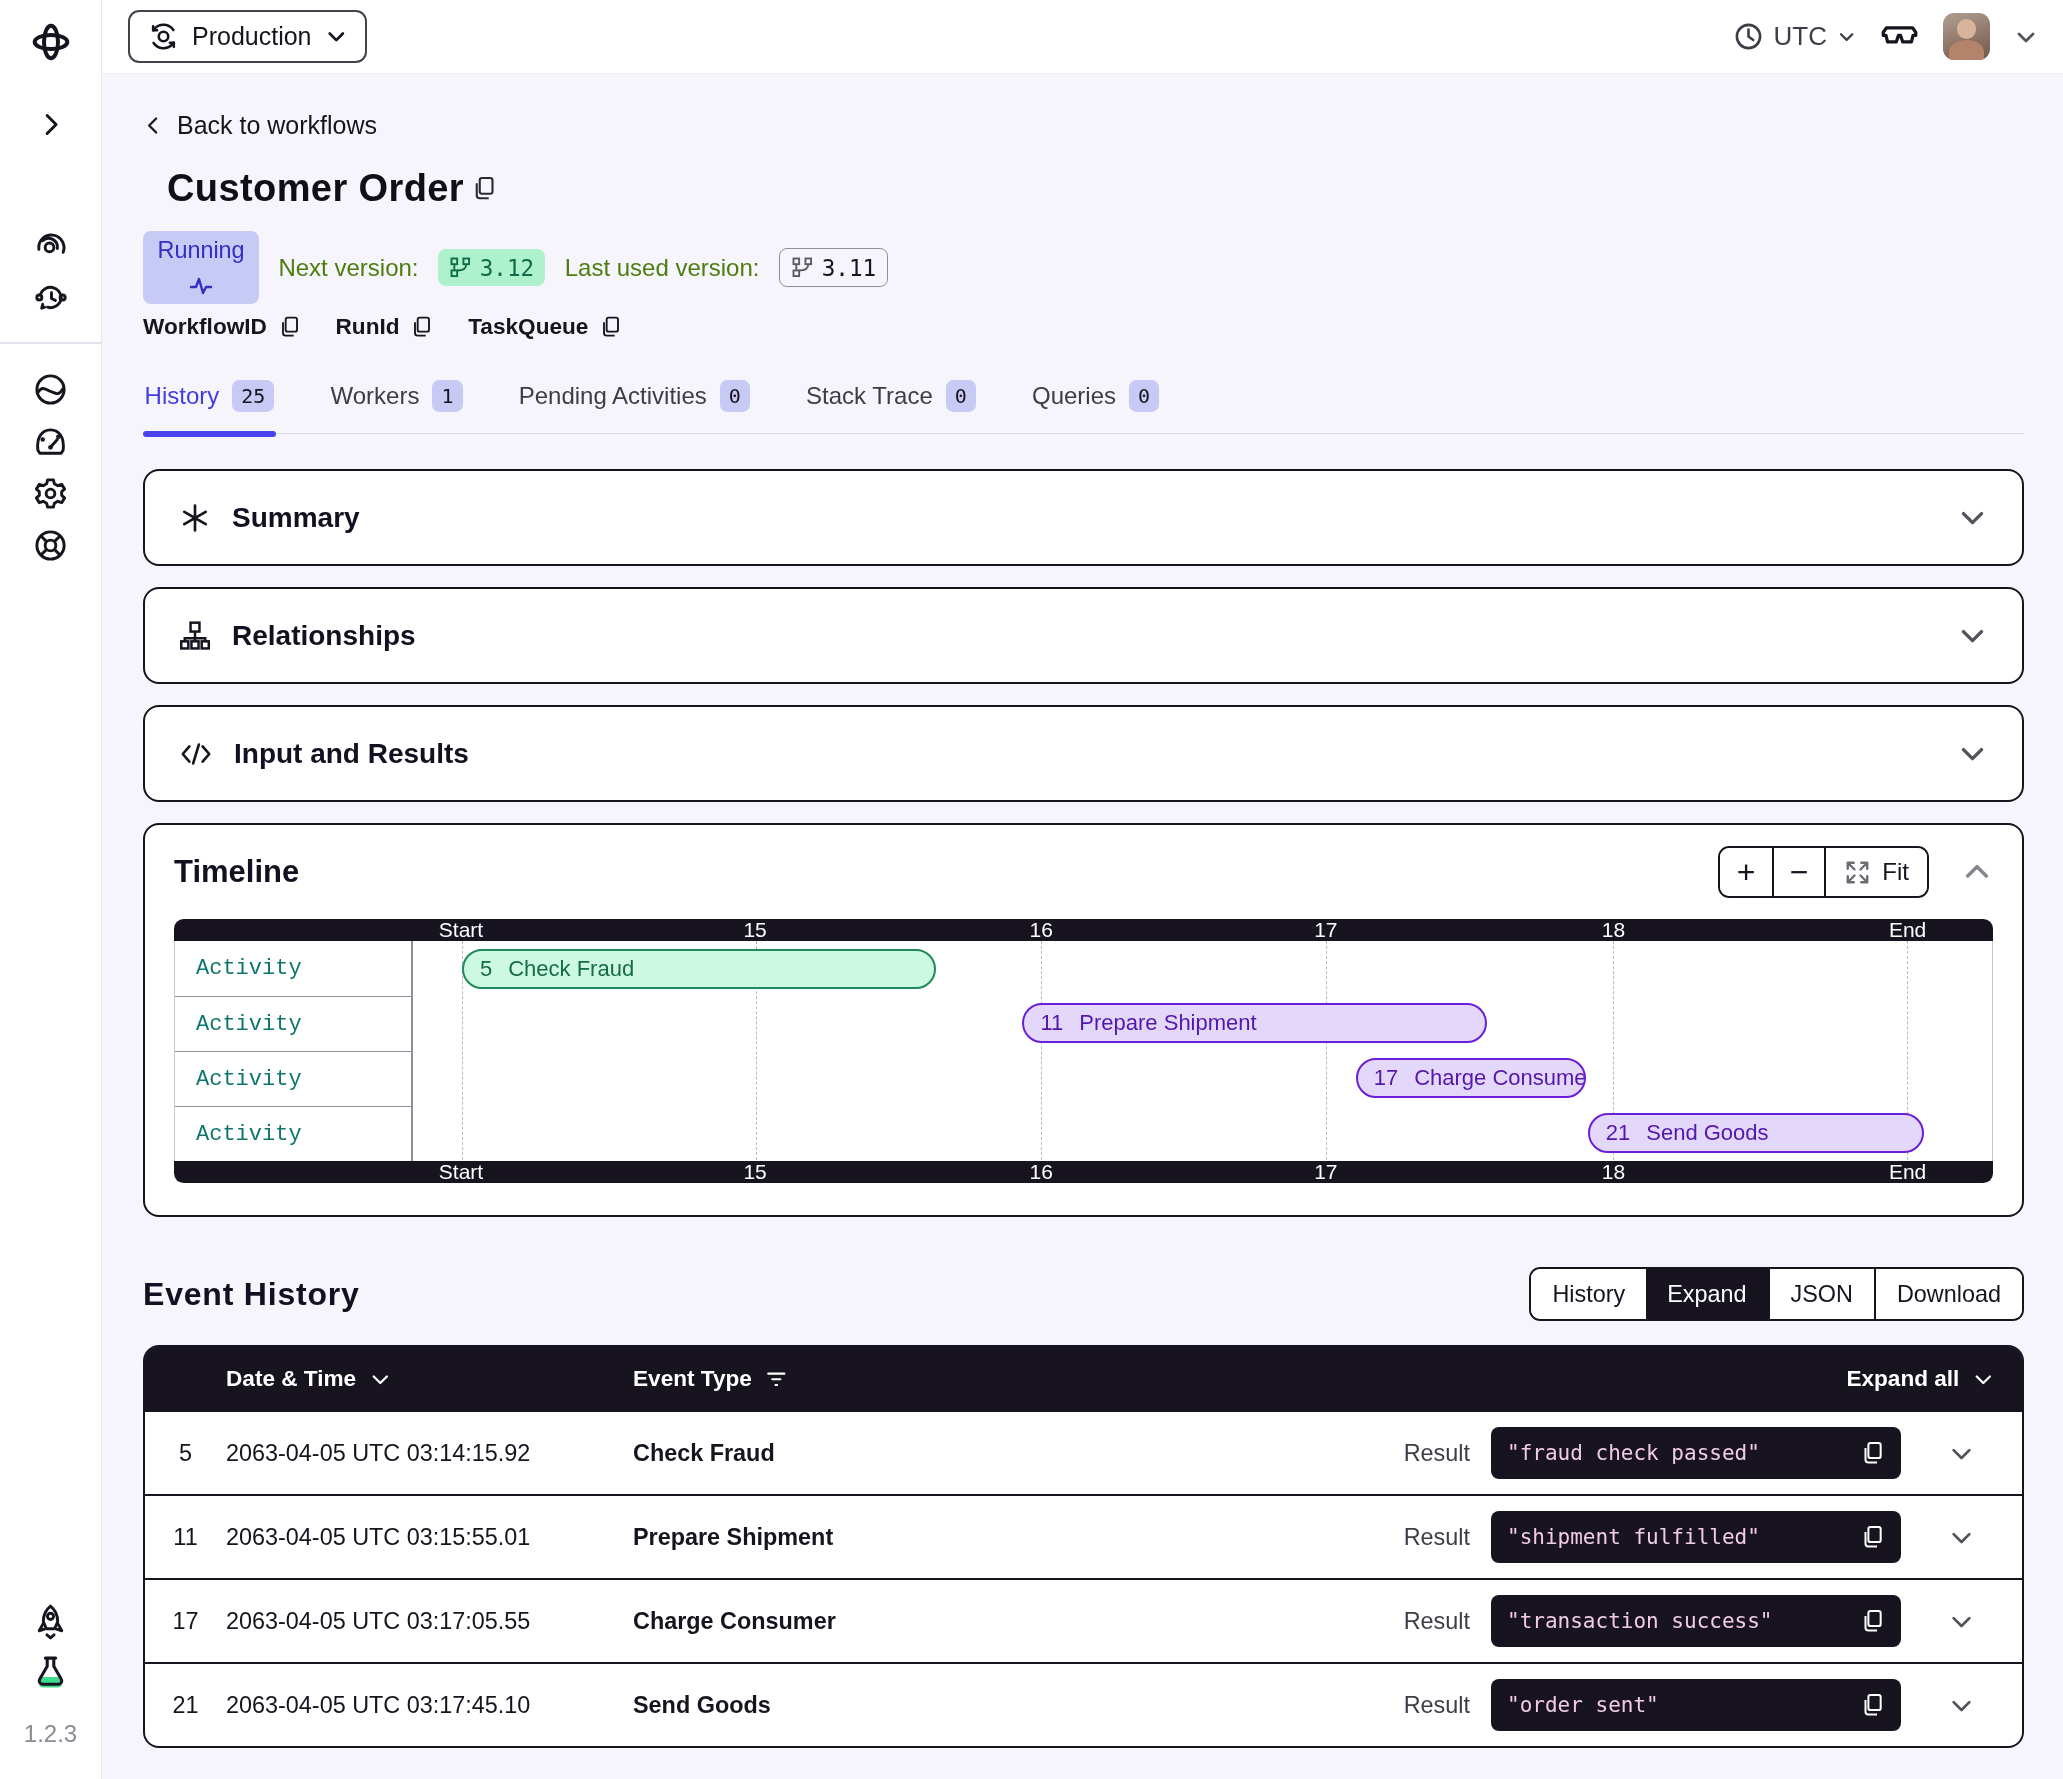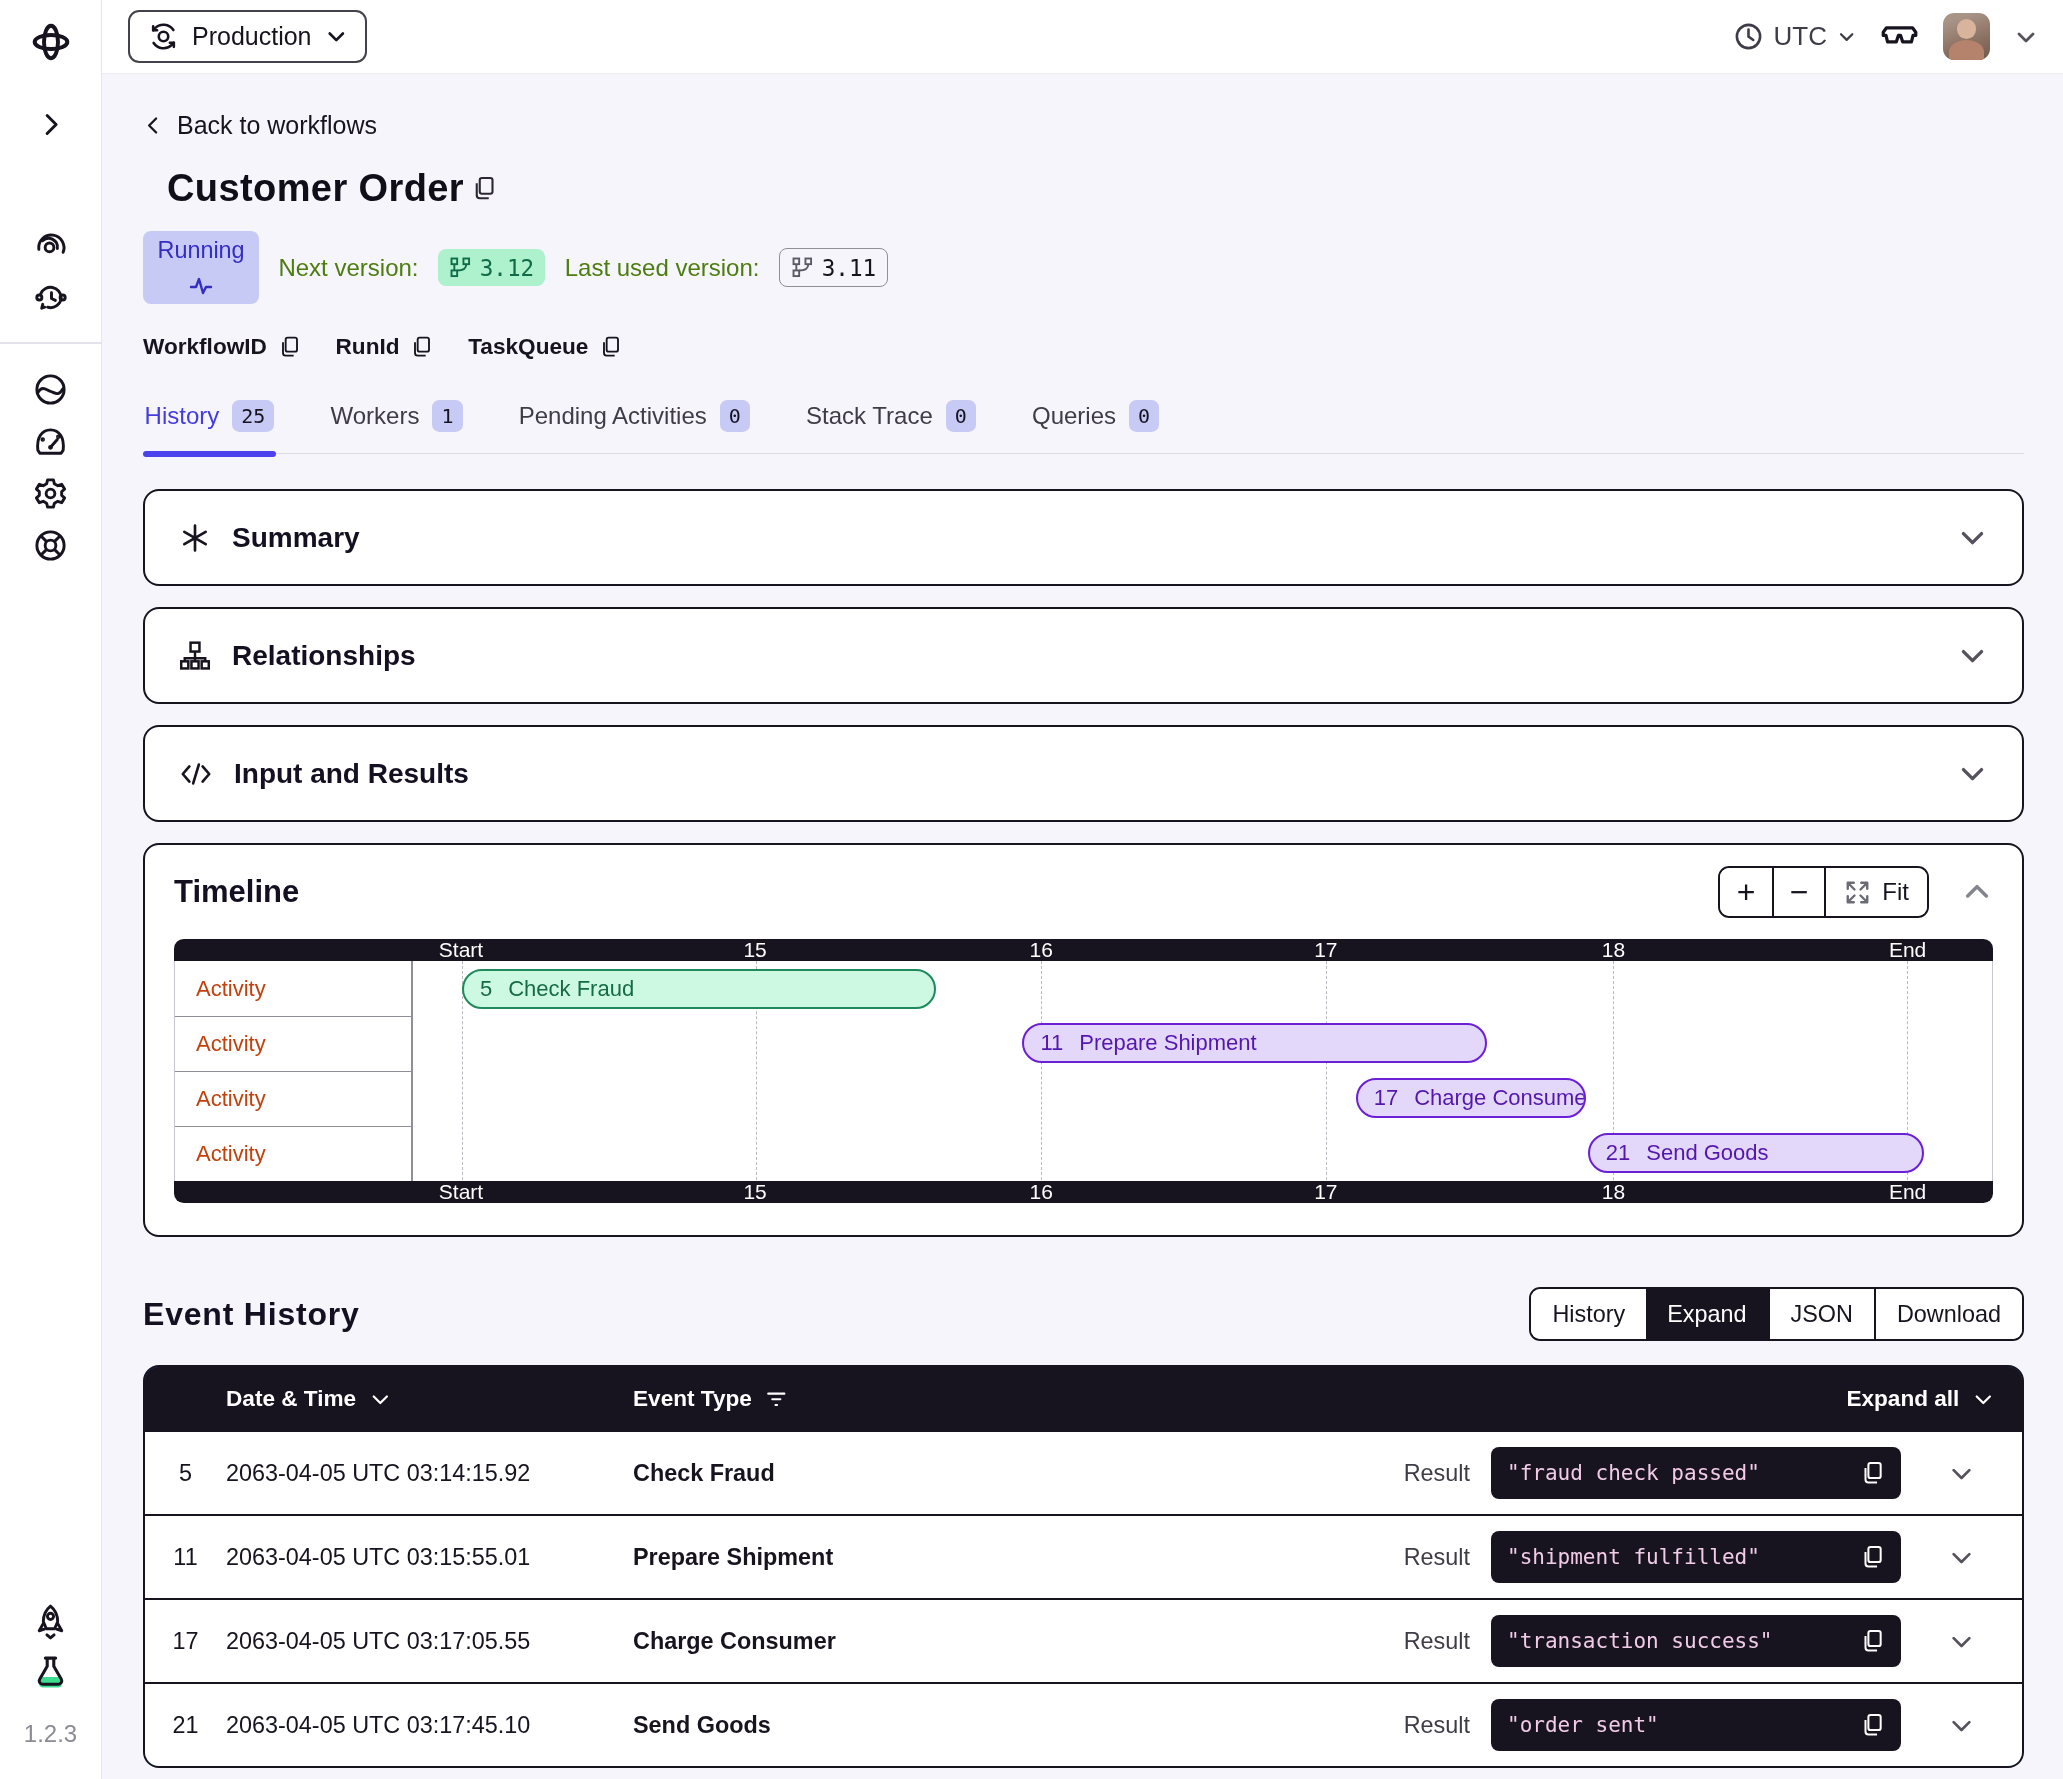"WorkflowID" .ids-row { margin-top: 30px -> 10px }
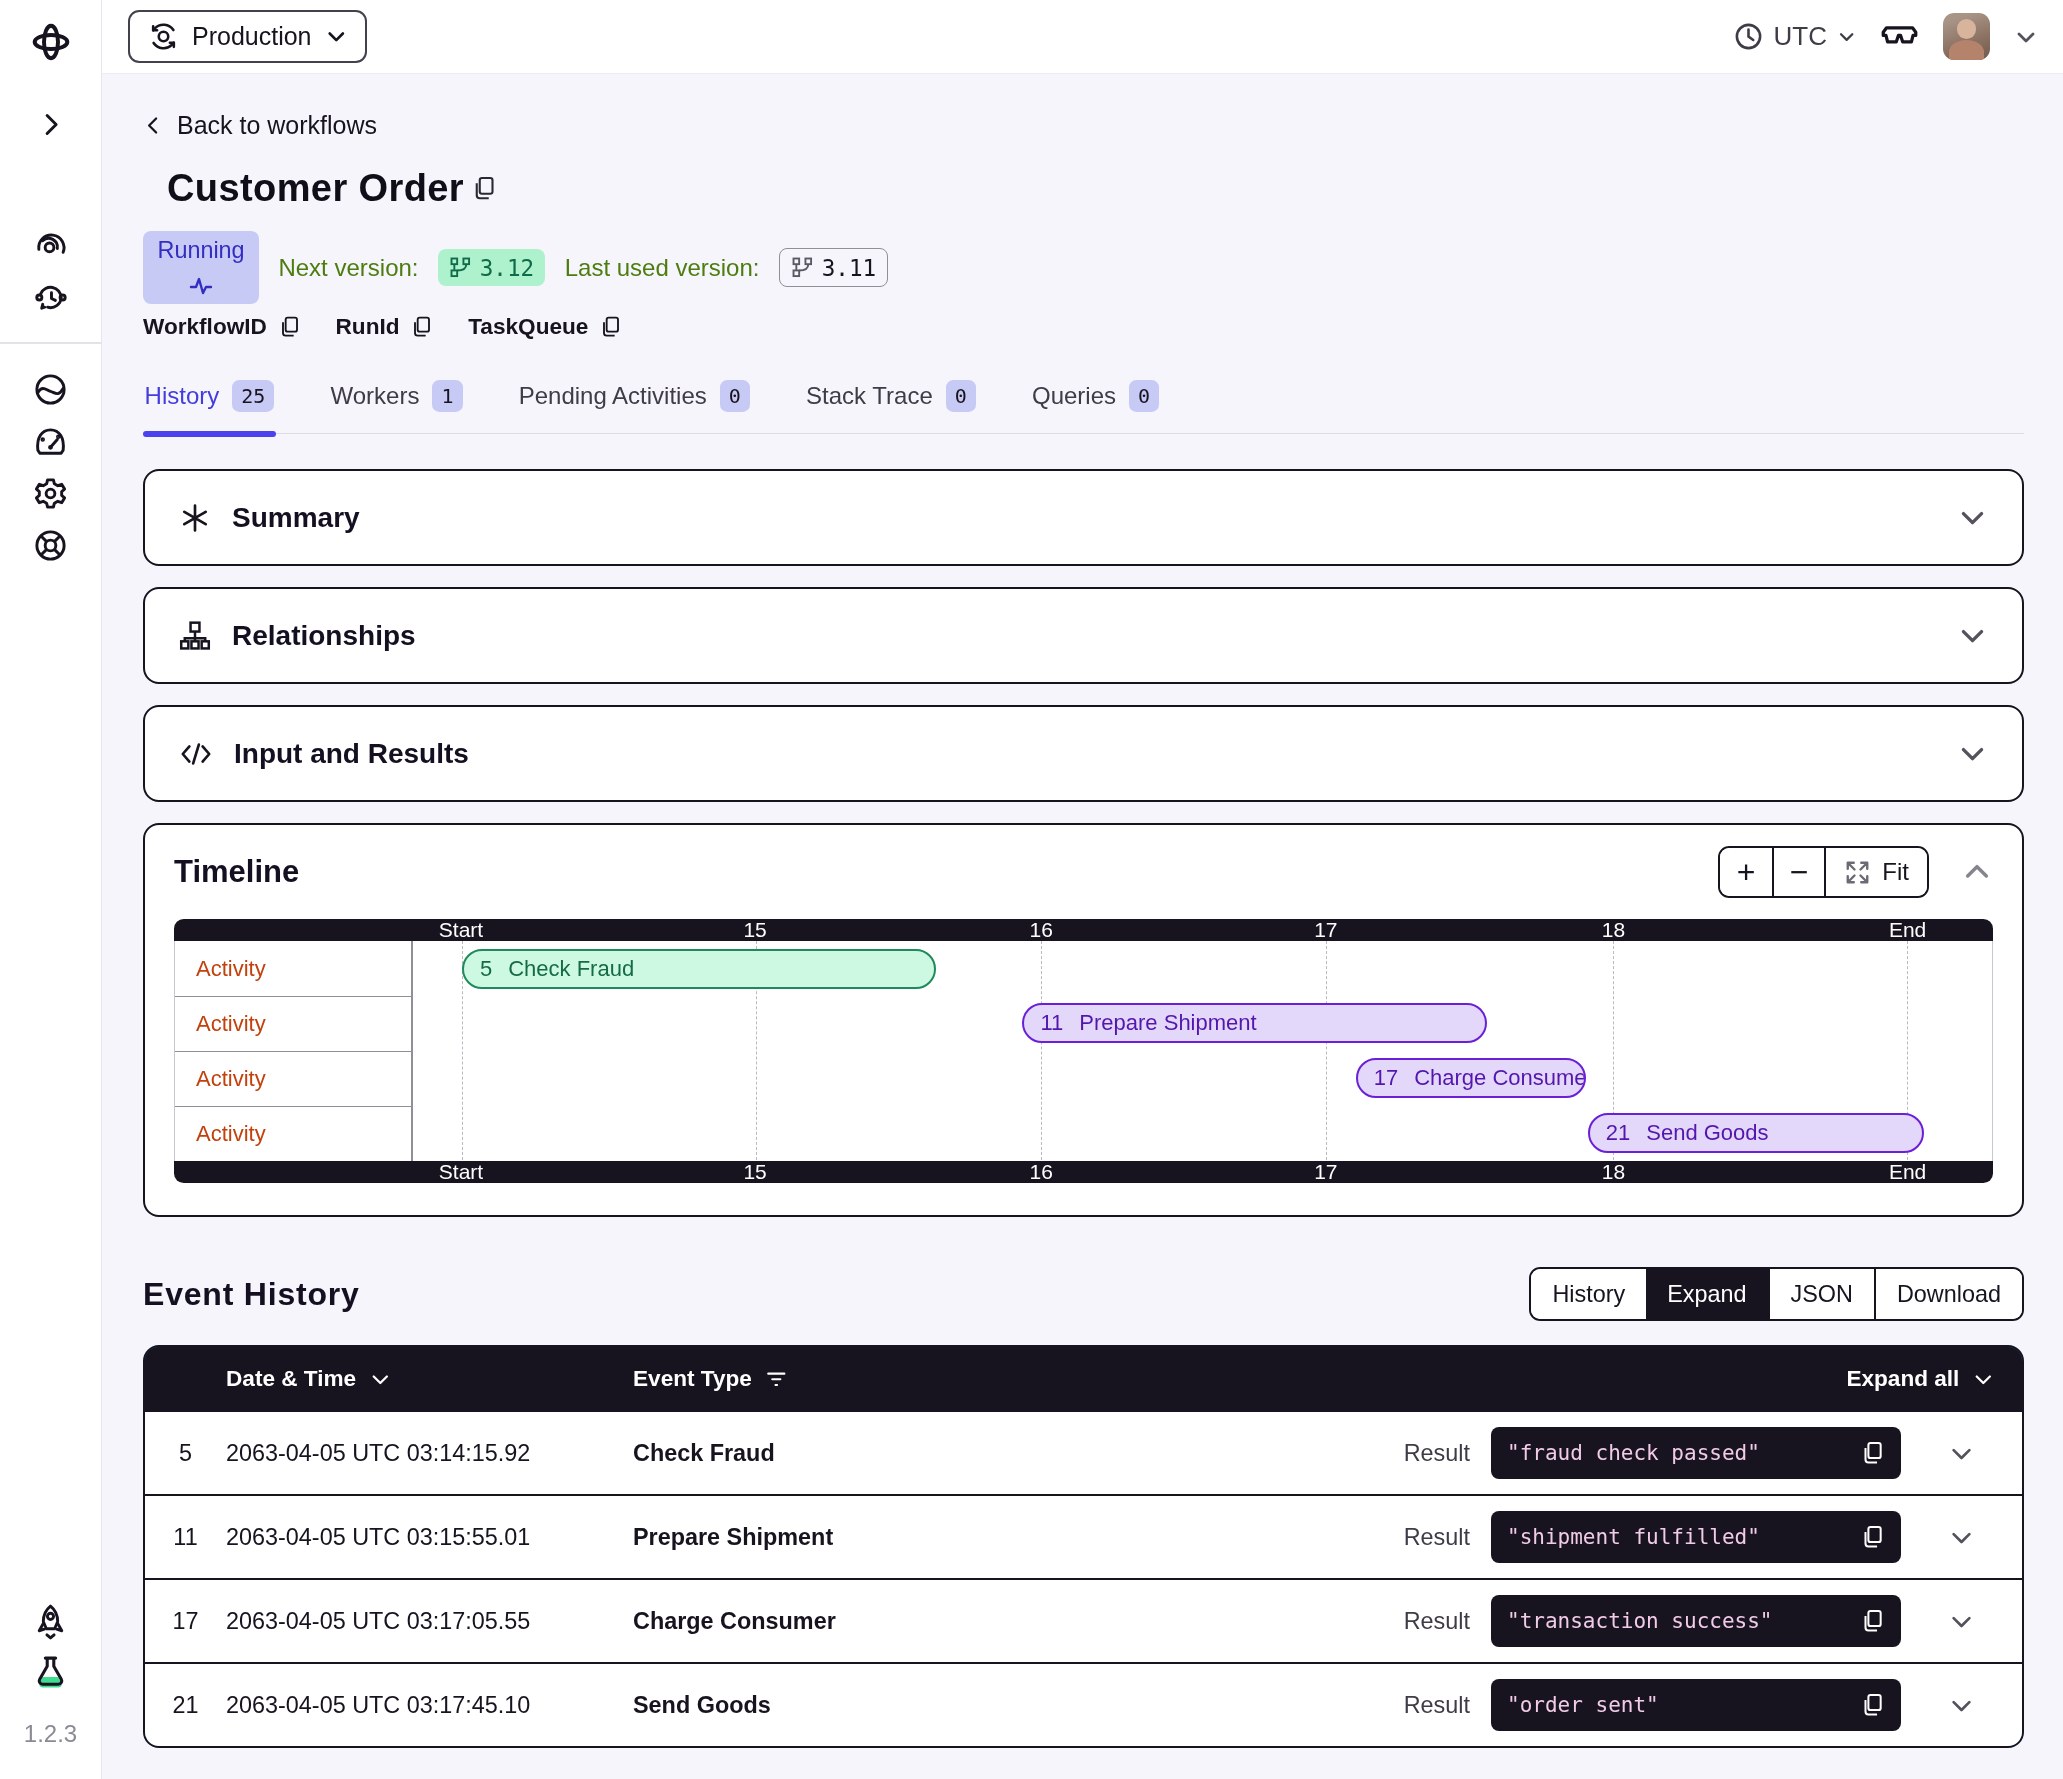"Activity" .tl-label-row { color: #c2410c -> #0f766e; font-family: none -> Liberation Mono, monospace }
